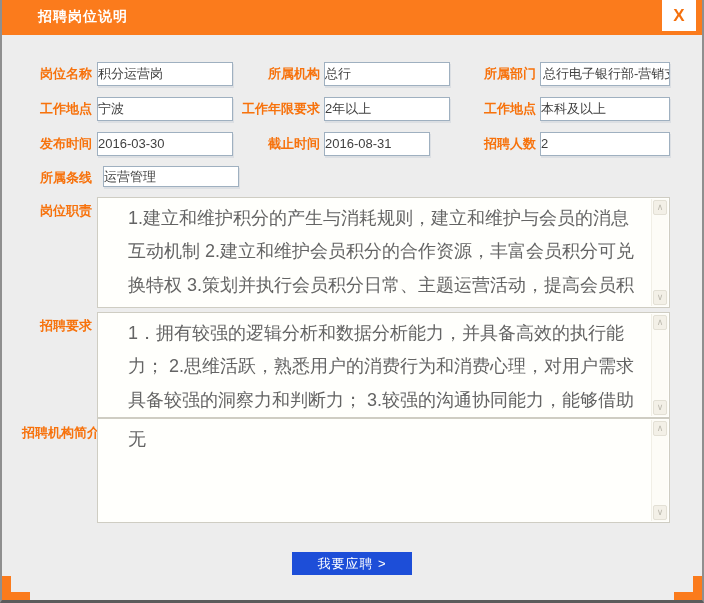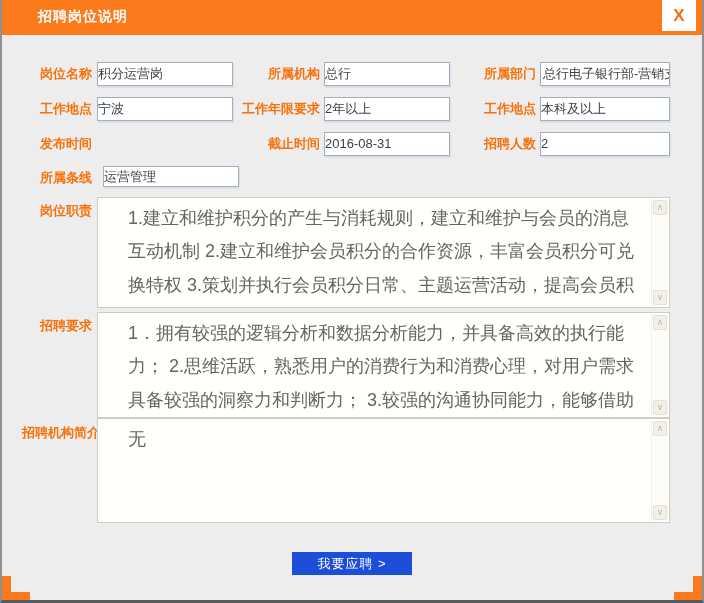"2016-03-30" div.inp { html: none -> <div>2016-03-30</div> }
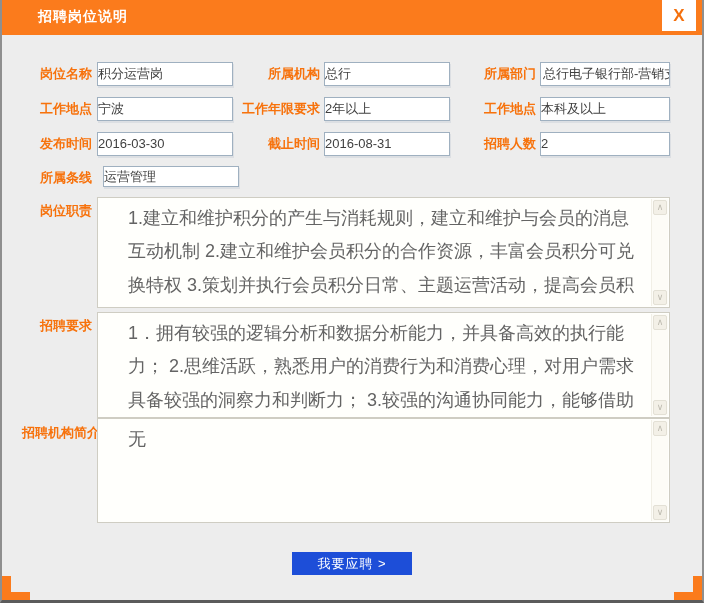"2016-08-31" div.inp { width: 126px -> 106px }
